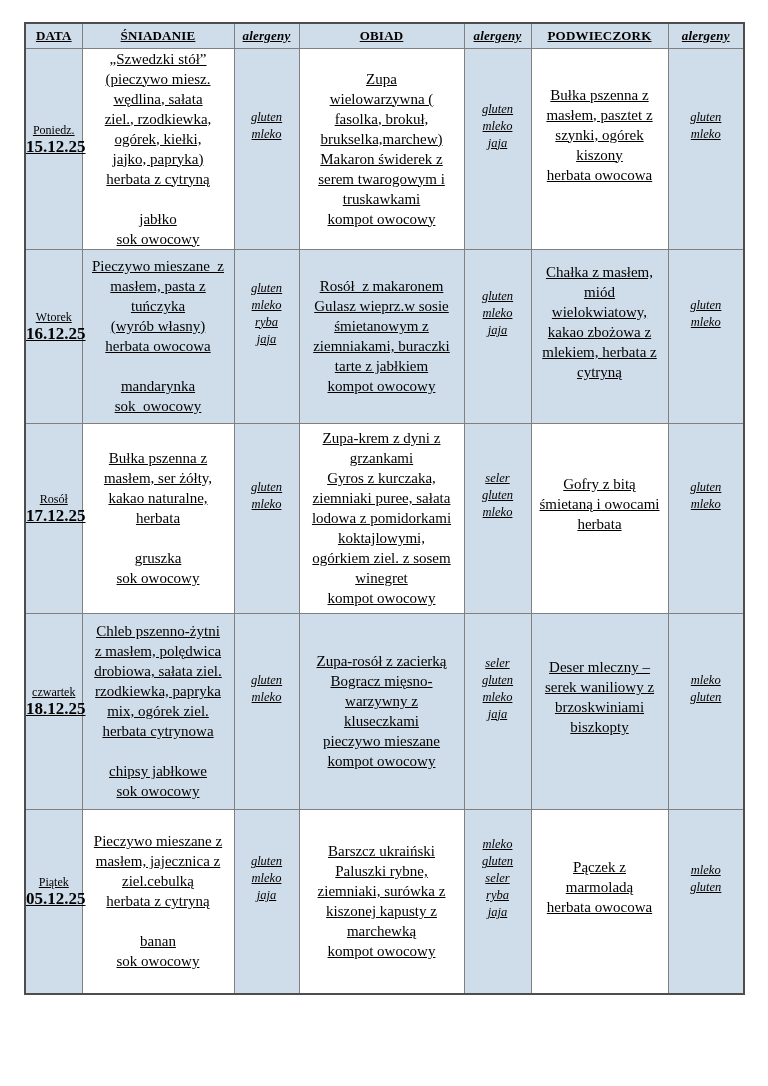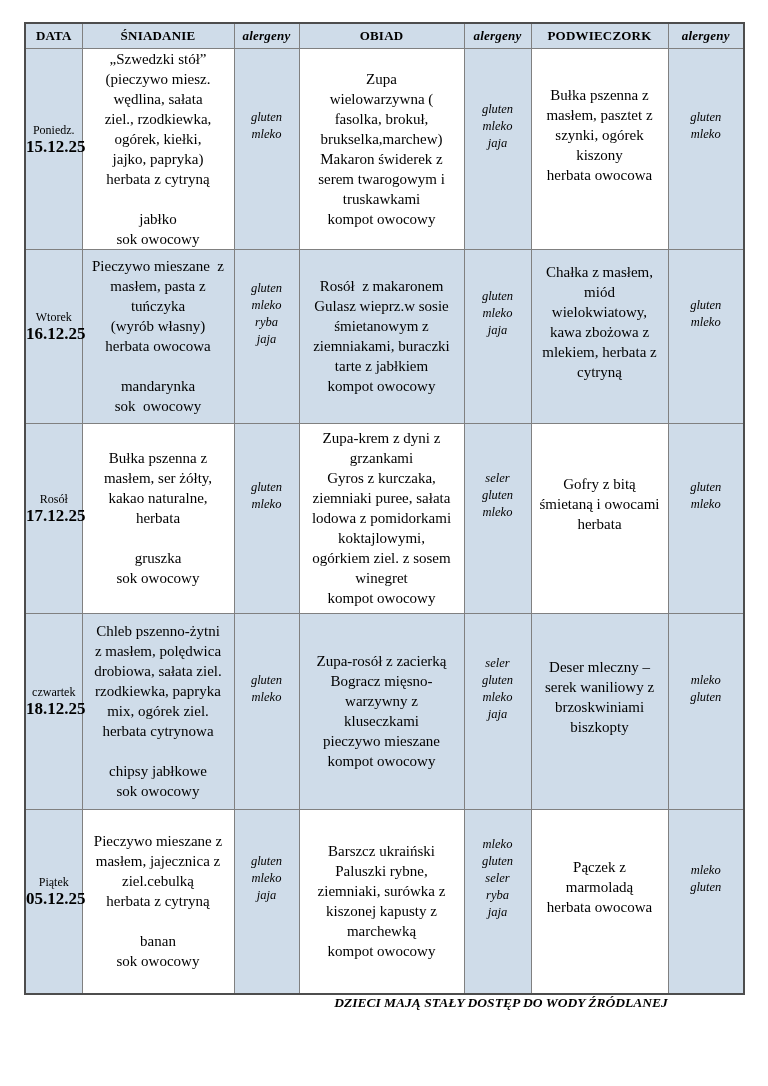"DATA" table.menu { text-decoration: none -> underline }
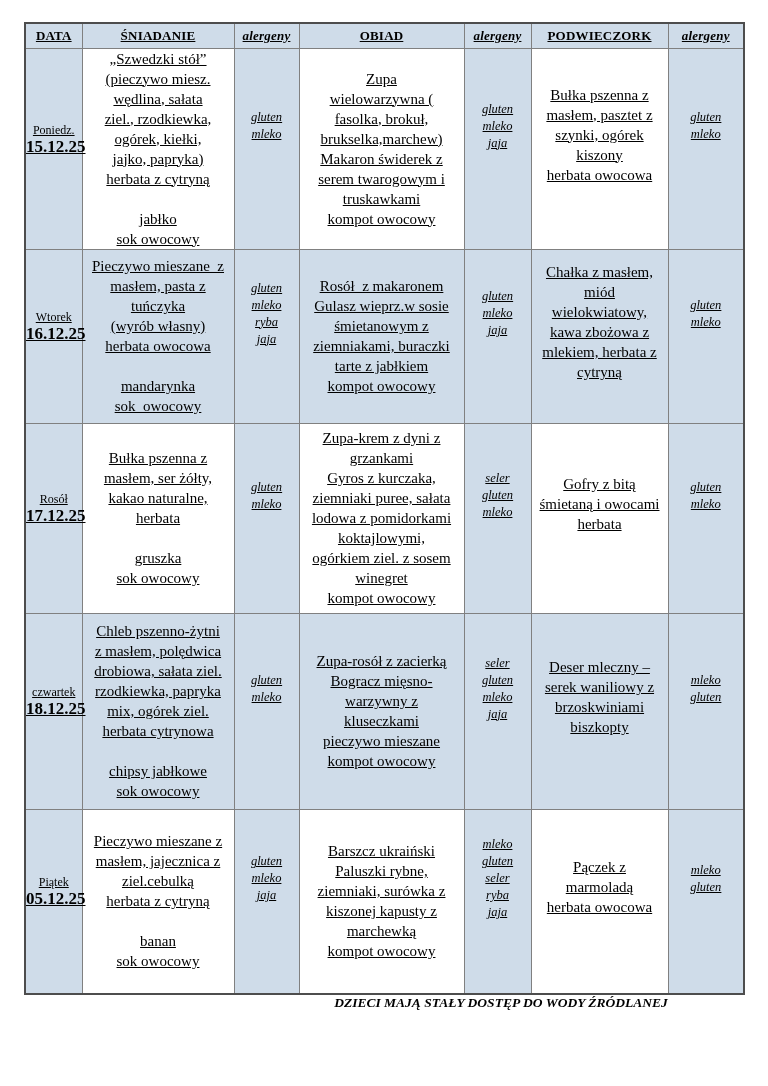"Chałka z masłem," td.pre { text: kawa -> kakao }
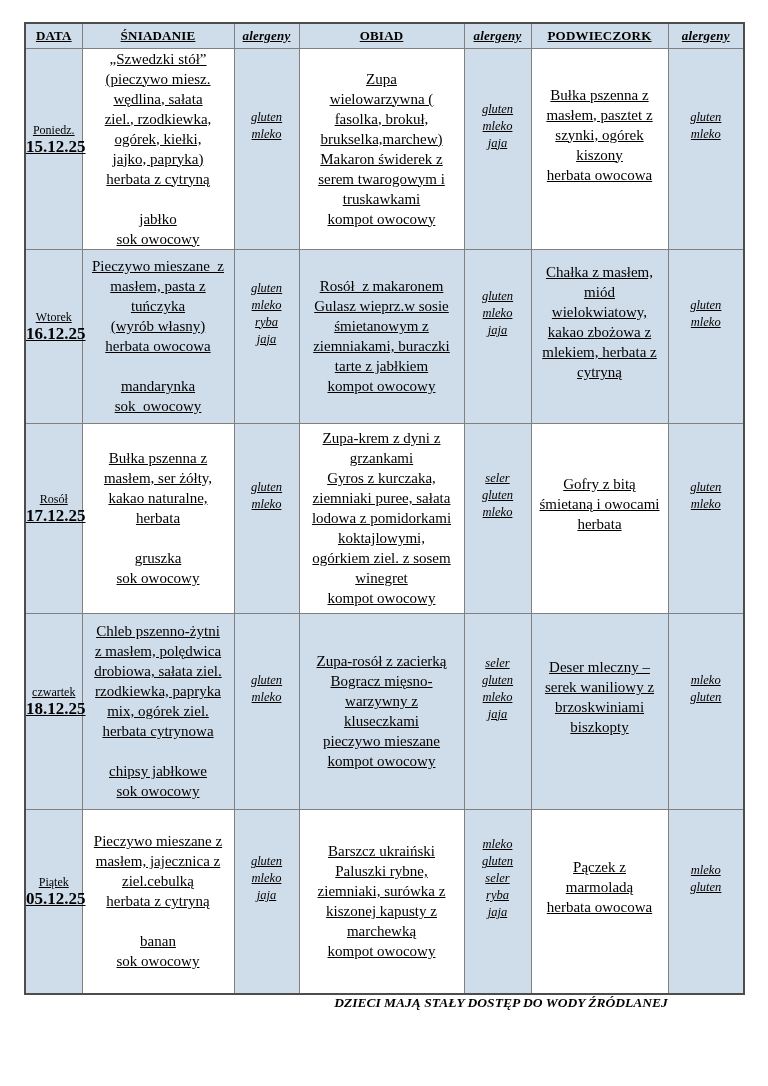"DZIECI MAJĄ STAŁY DOSTĘP DO" div.footer-line1 { html: <div>DZIECI MAJĄ STAŁY DOSTĘP DO WODY ŹRÓDLANEJ</div> -> none }
